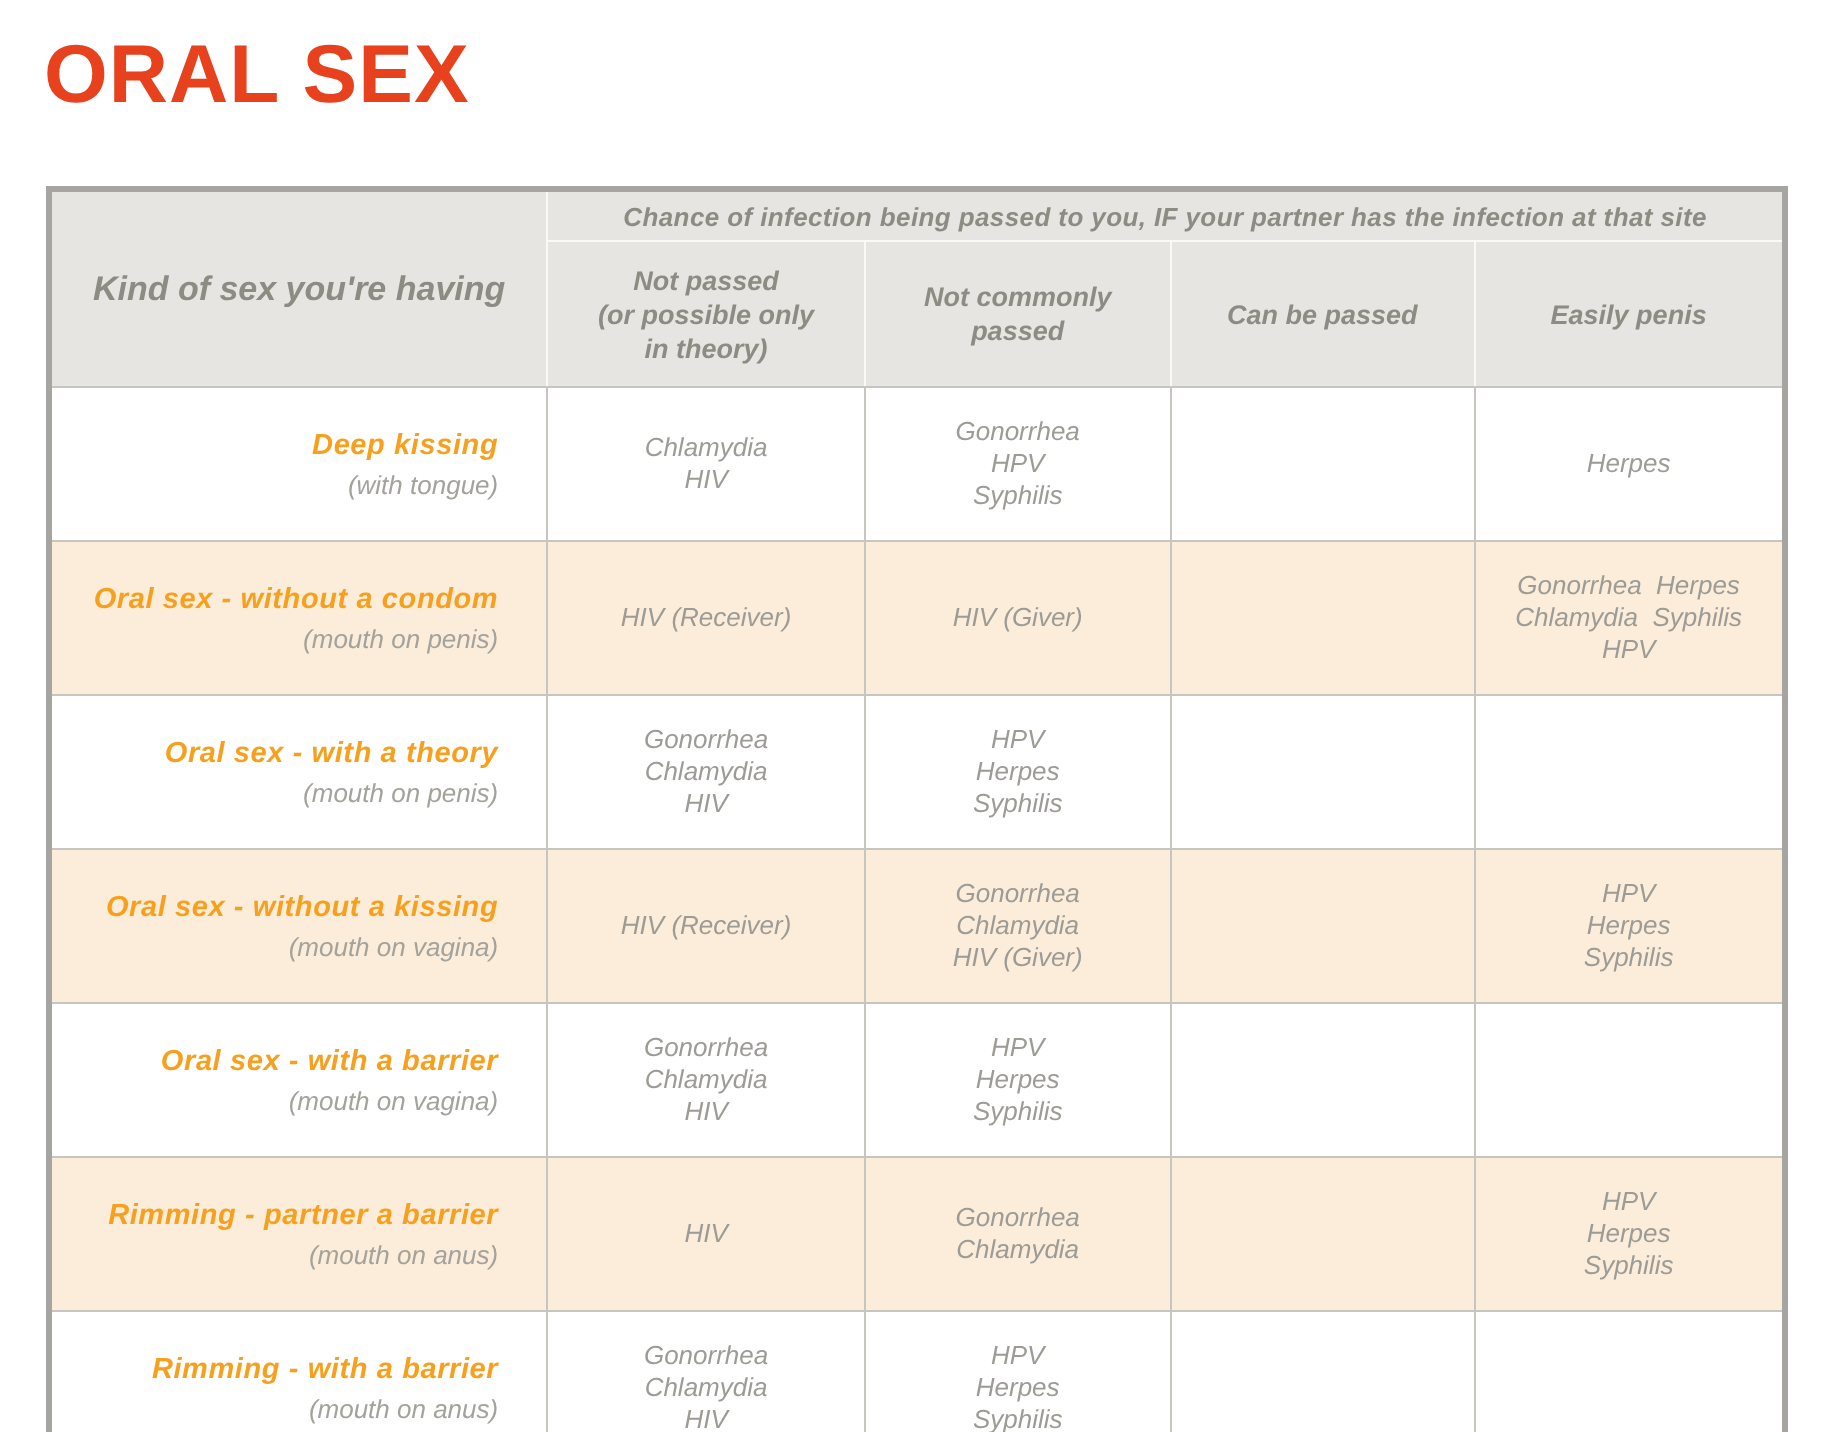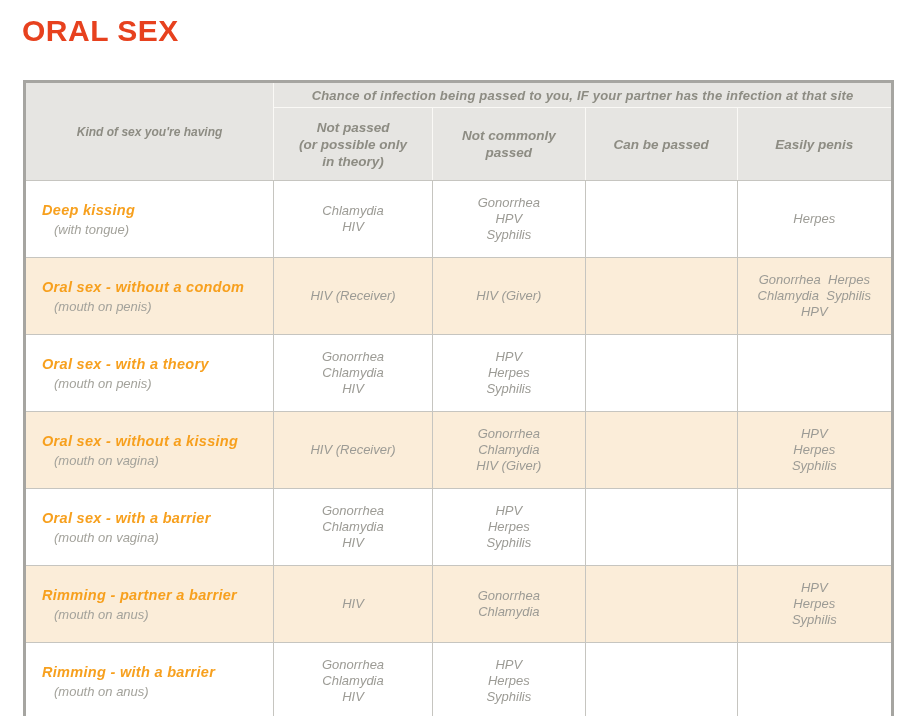"ORAL SEX" .page-title { font-size: 30px -> 41px }
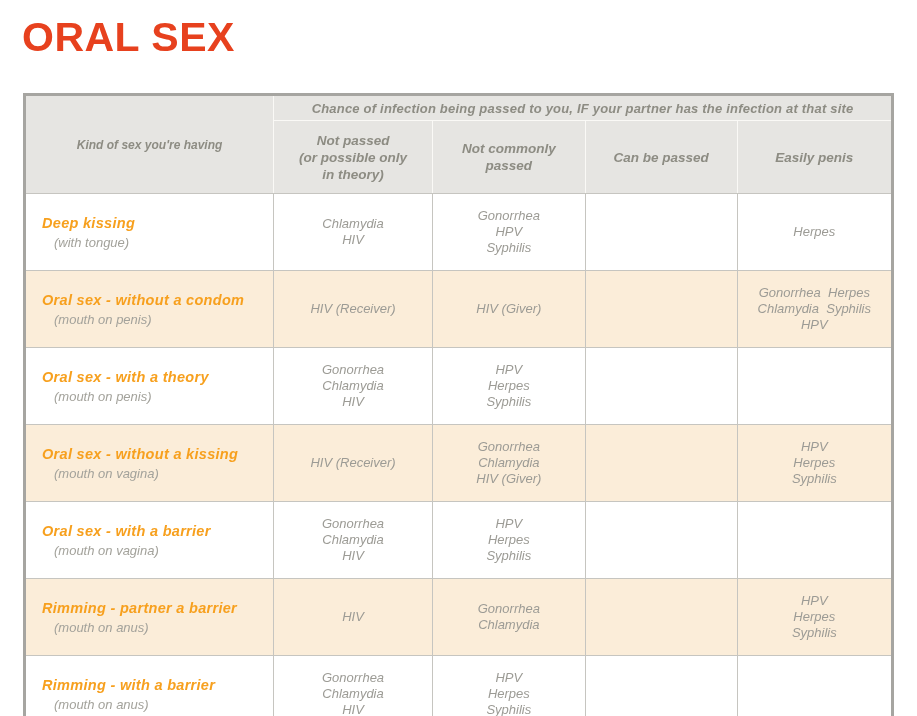"Kind of sex you're having" th.kind-header { font-size: 12px -> 17px }
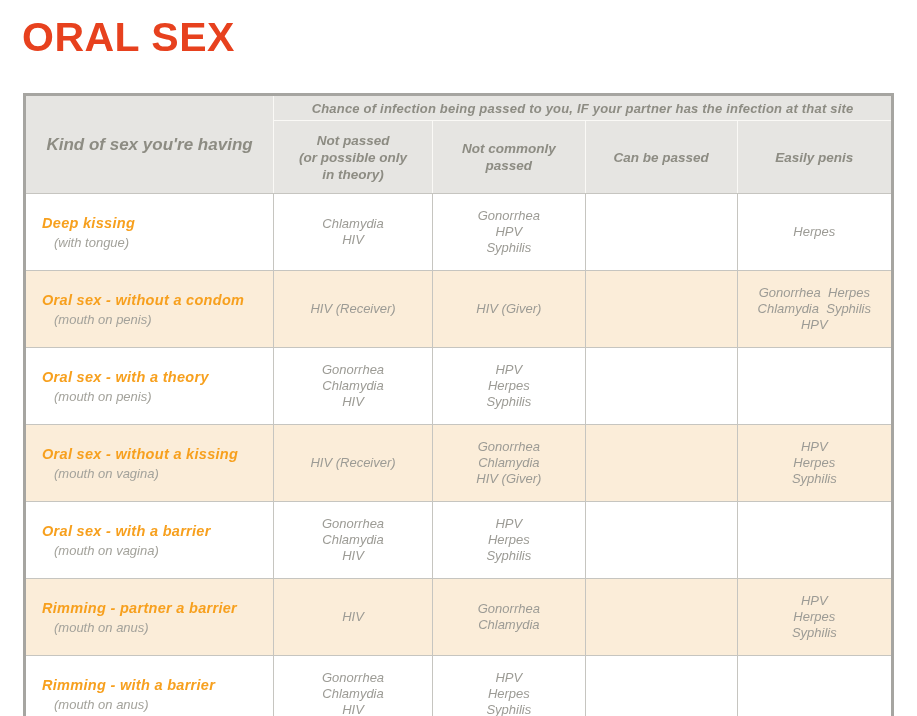"Deep kissing" td.label-cell { text-align: left -> right }
